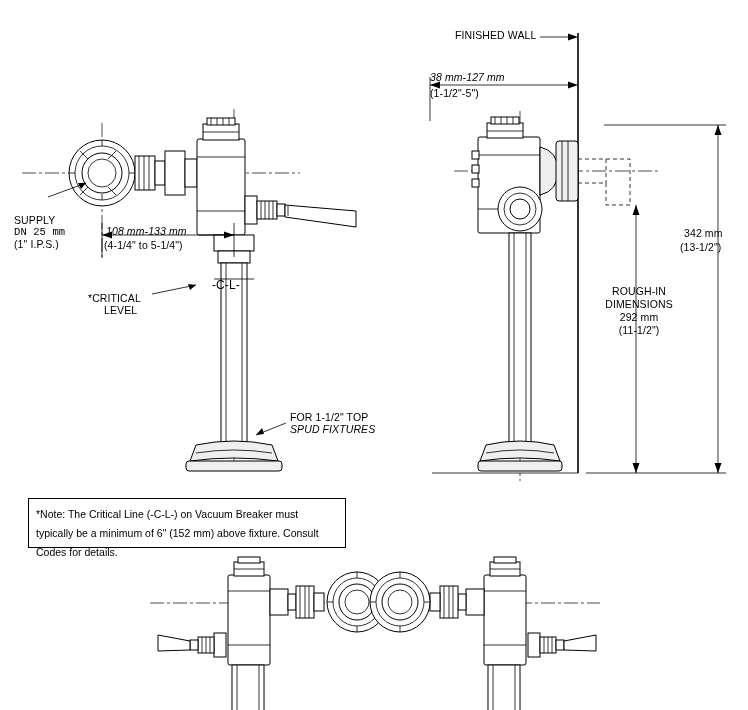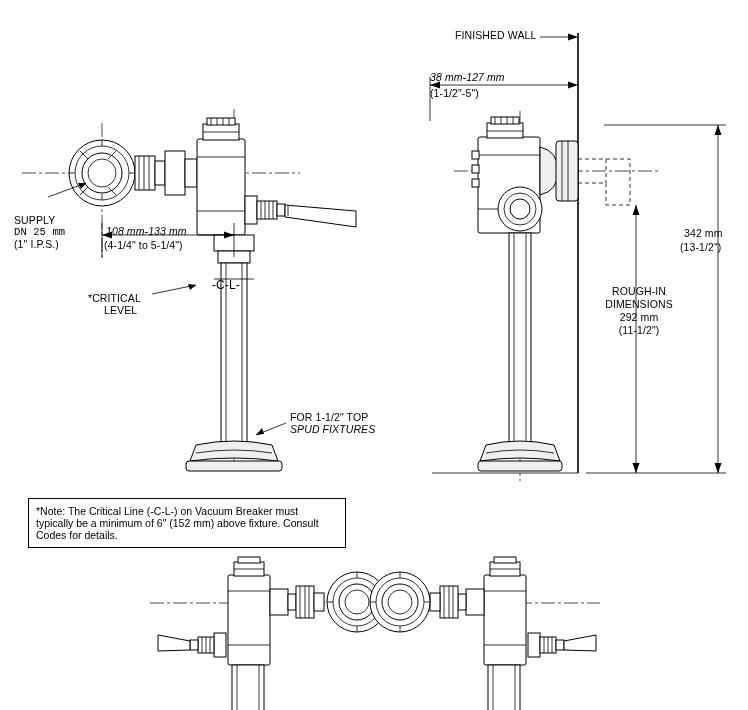"*Note: The Critical Line (-C-L-)" .note { line-height: 12px -> 19px }
